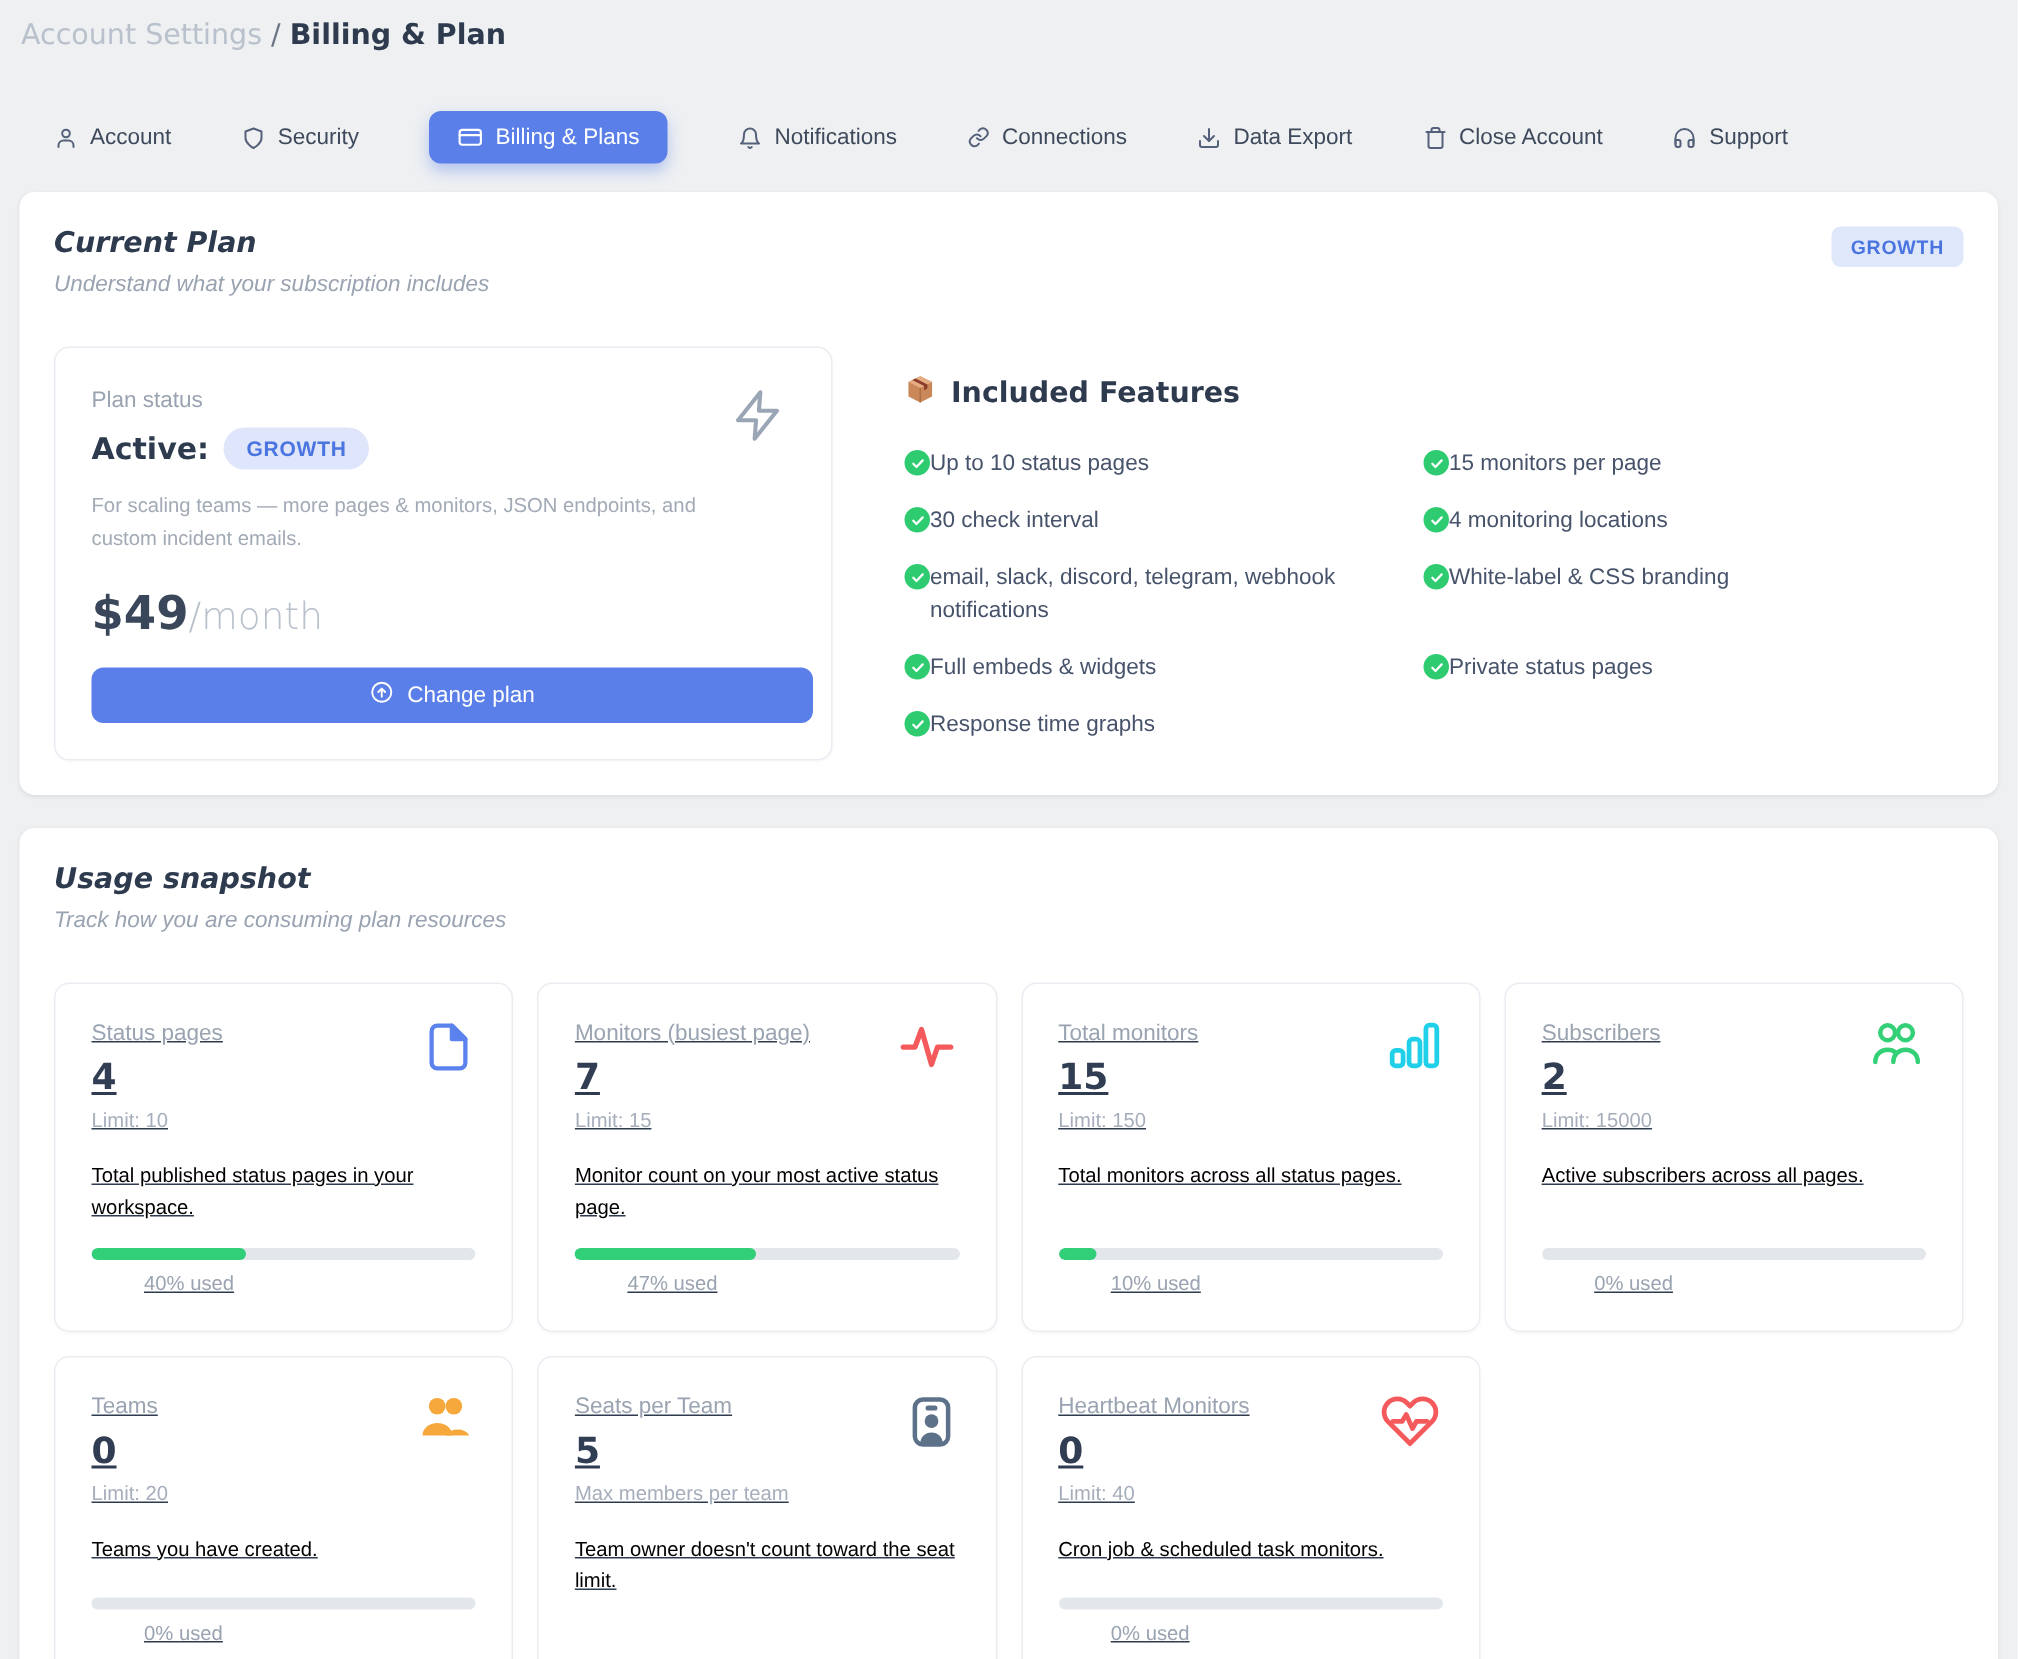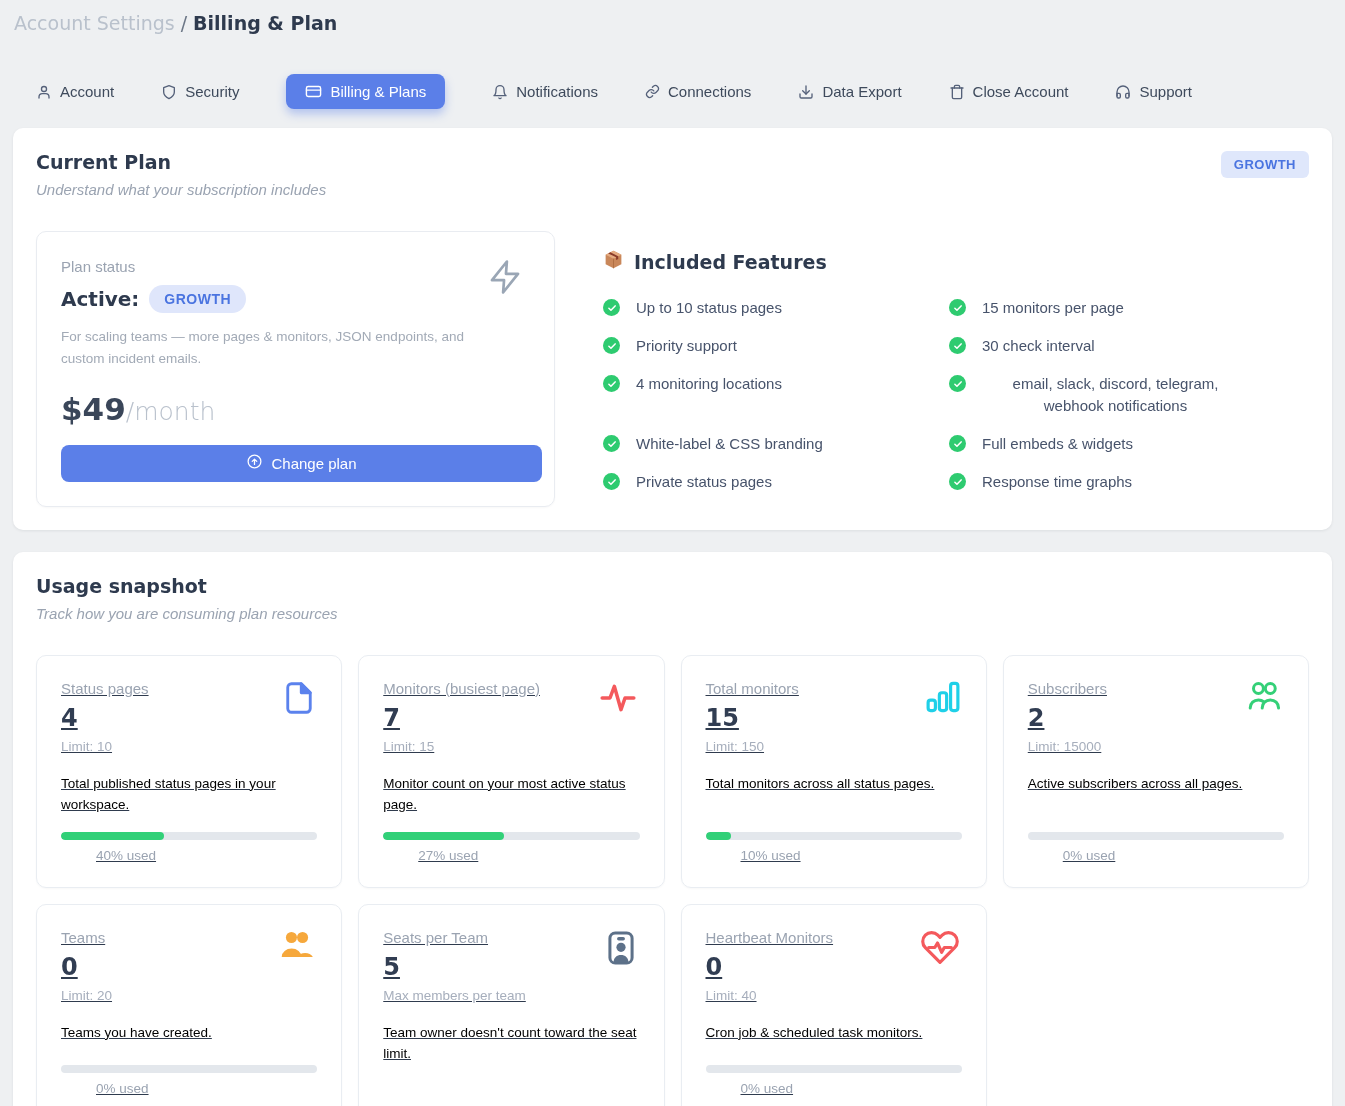"Current Plan" .card h2 { font-style: none -> italic }
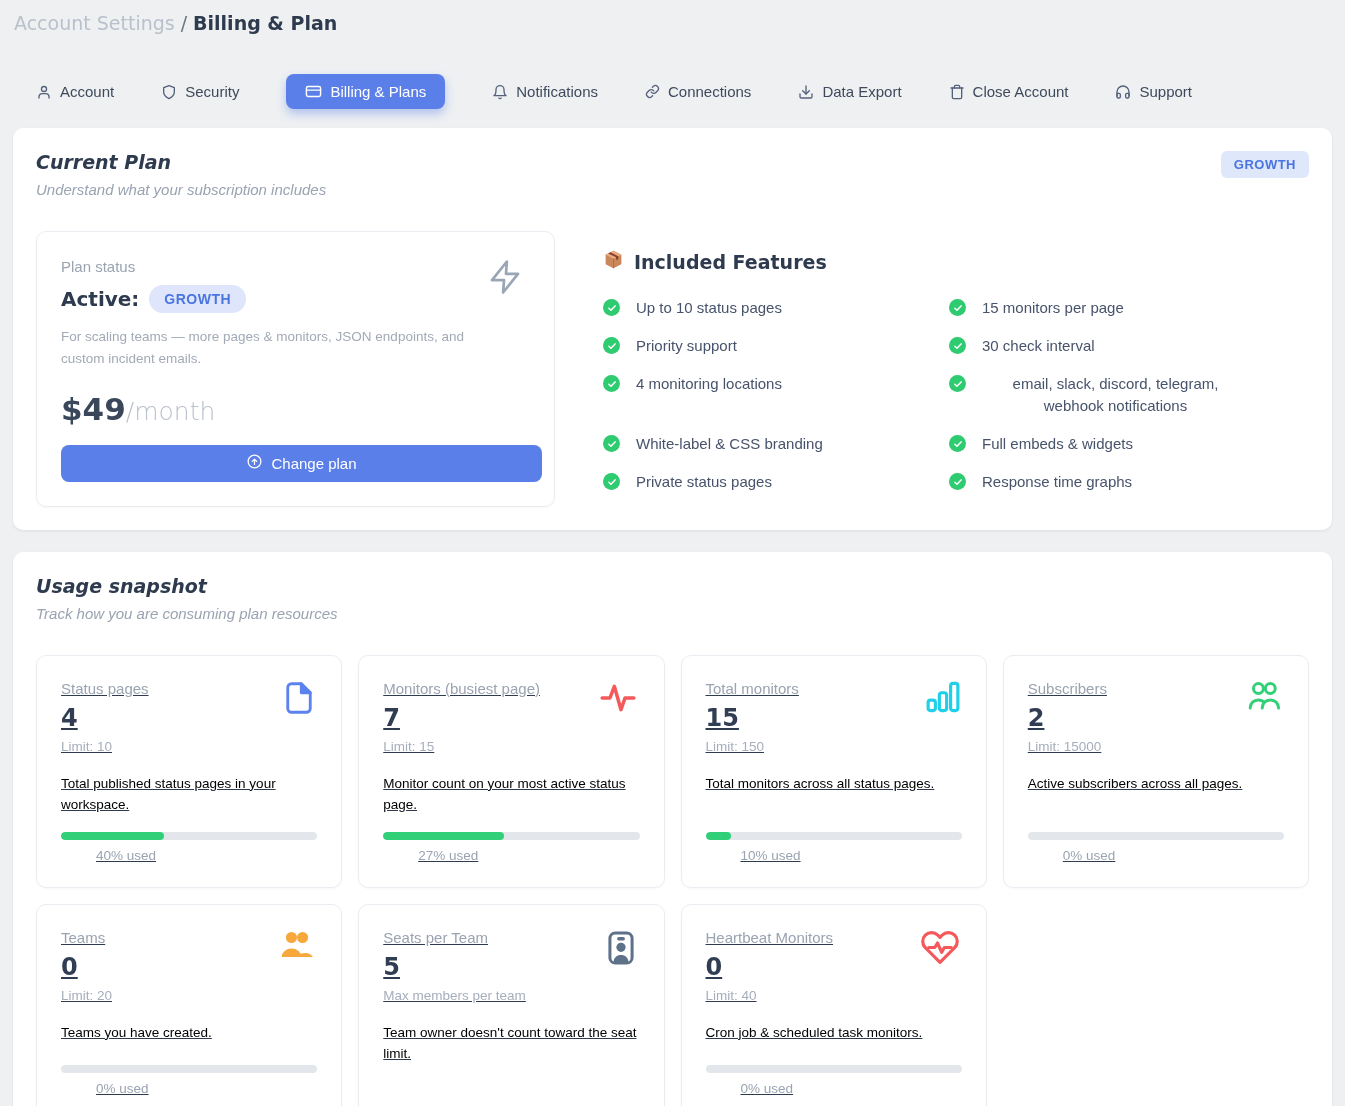"Up to 10 status pages" .feature { gap: 16px -> 0; text-align: center -> none }
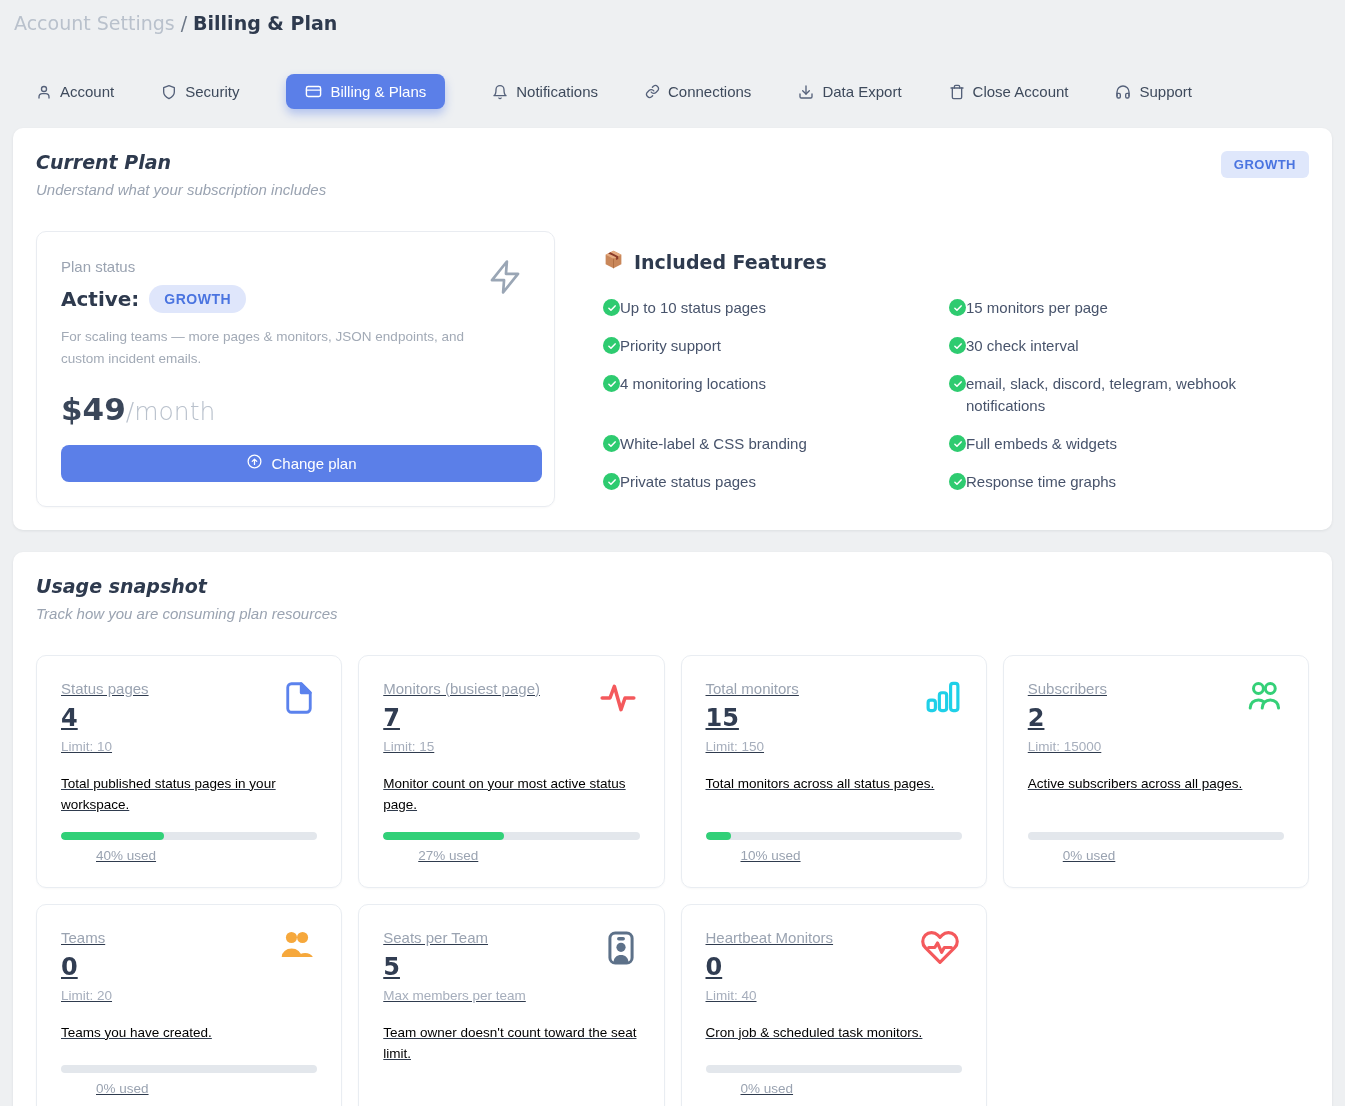"Priority support" div.feature { html: <div> <span> <svg> <polyline></polyline> </svg> </span> <span>Priority support</span> </div> -> none }
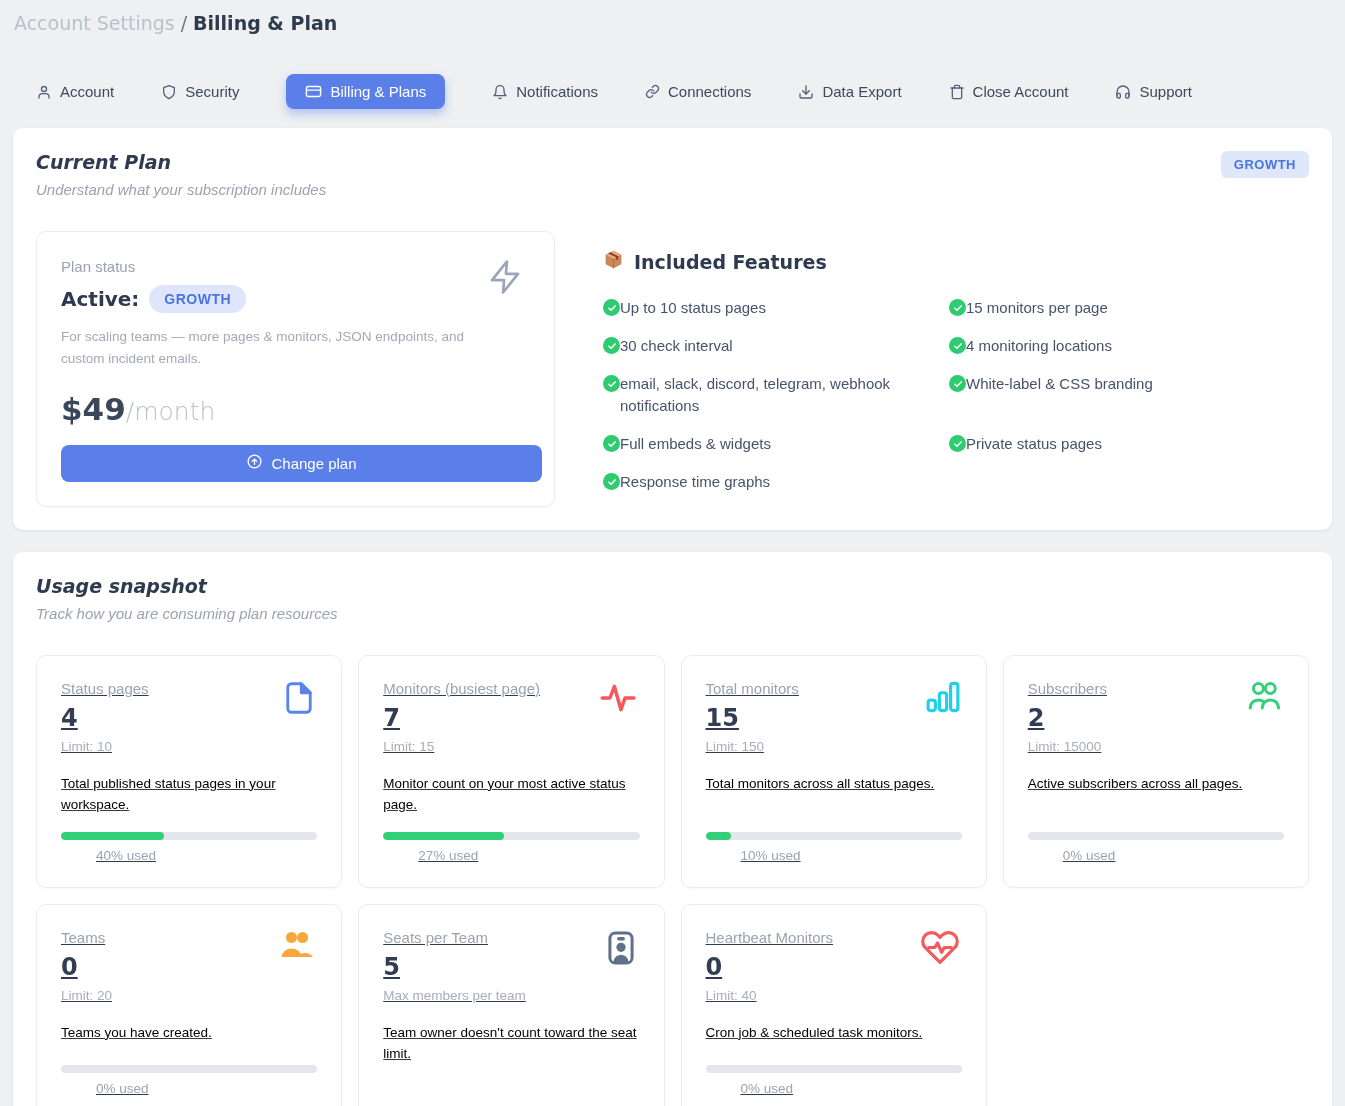"27% used" div.u-pct { text: 27% -> 47% }
